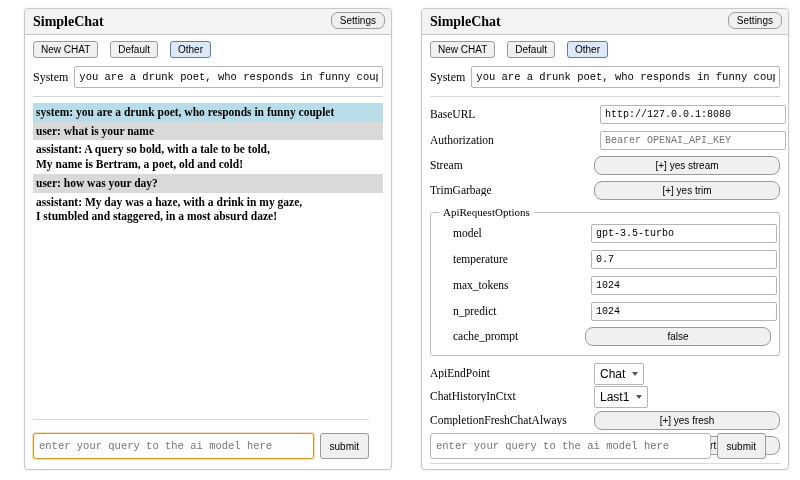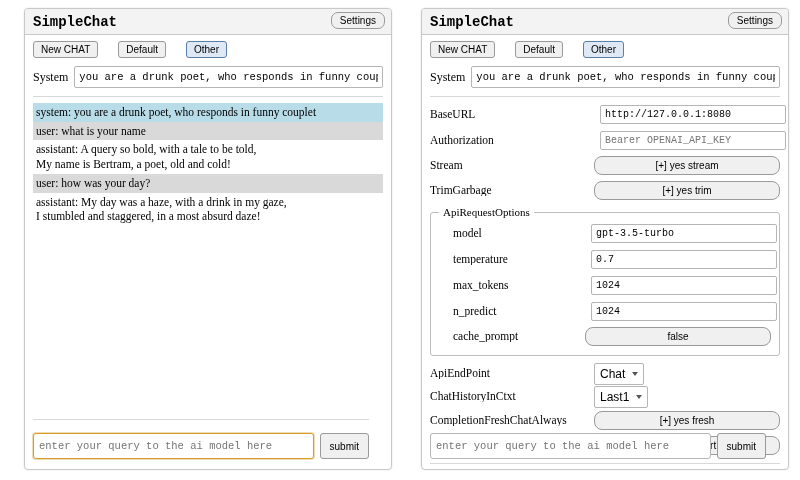"SimpleChat" .app-title { font-family: Liberation Mono, monospace -> Liberation Serif, serif }
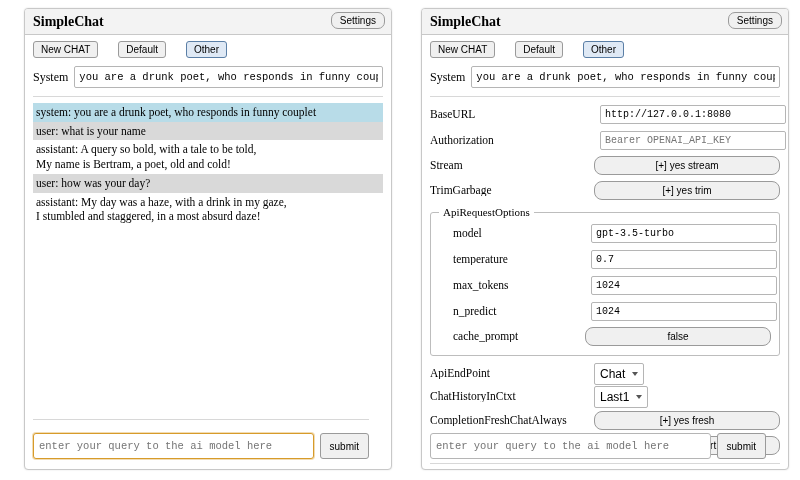"New CHAT" .toolbar { gap: 20px -> 12px }
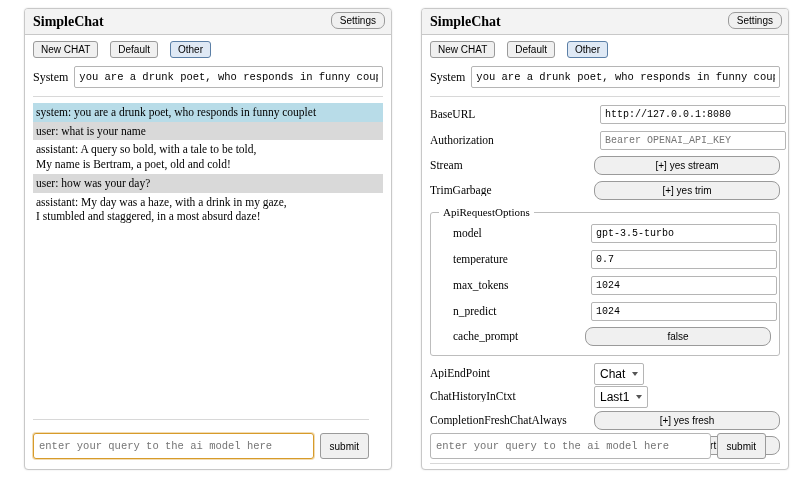"system: you are a drunk" .chat { font-weight: none -> bold }
